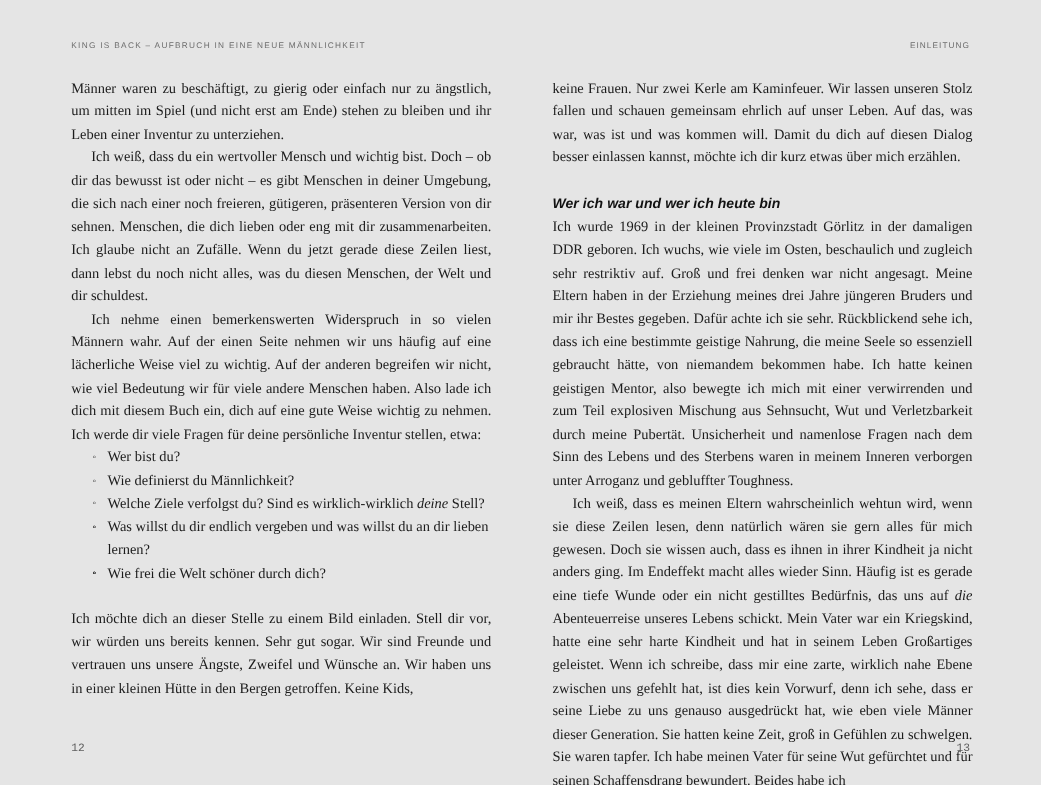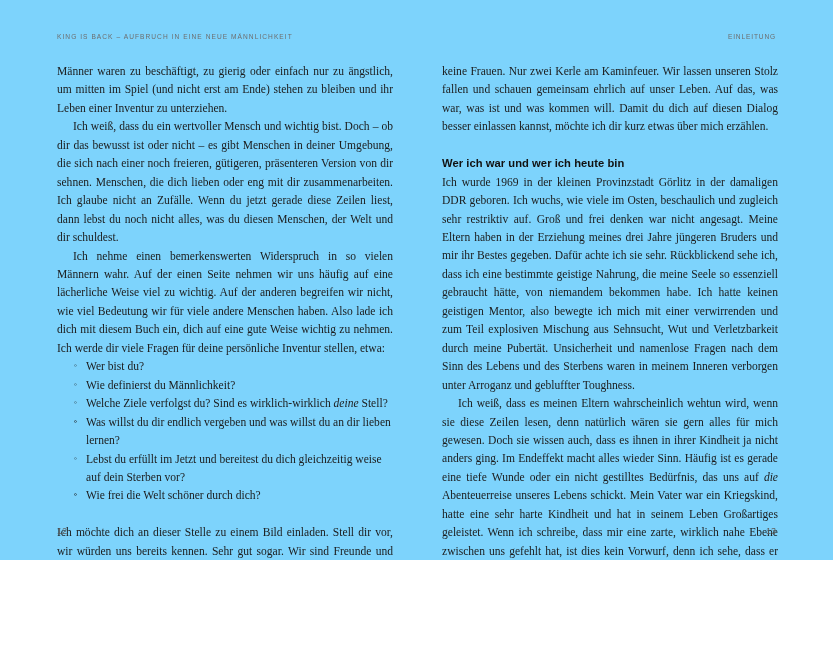"Männer waren zu beschäftigt, zu" .page { background: #7dd3fc -> #e5e5e5; height: 560px -> 628px }
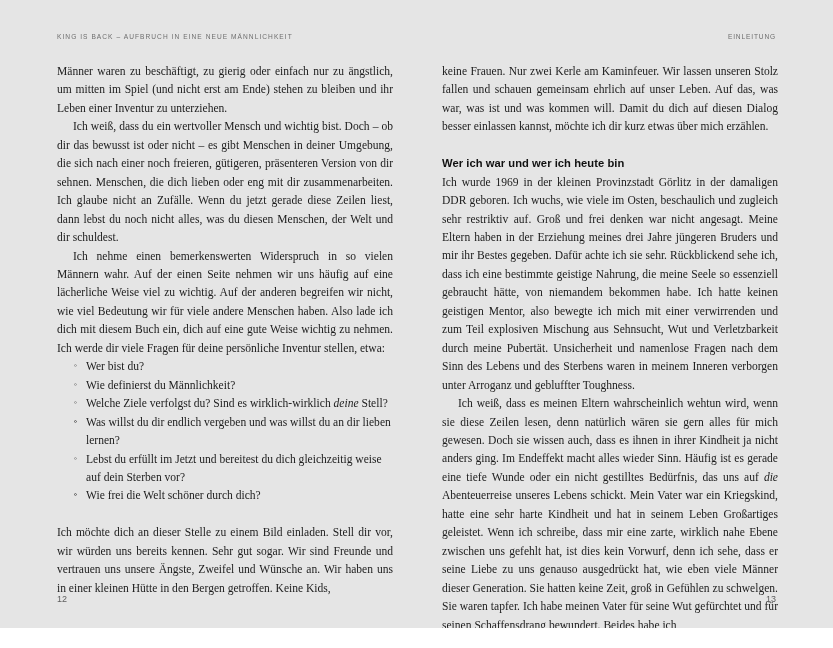"Wer ich war und wer" h2.section-heading { font-style: none -> italic }
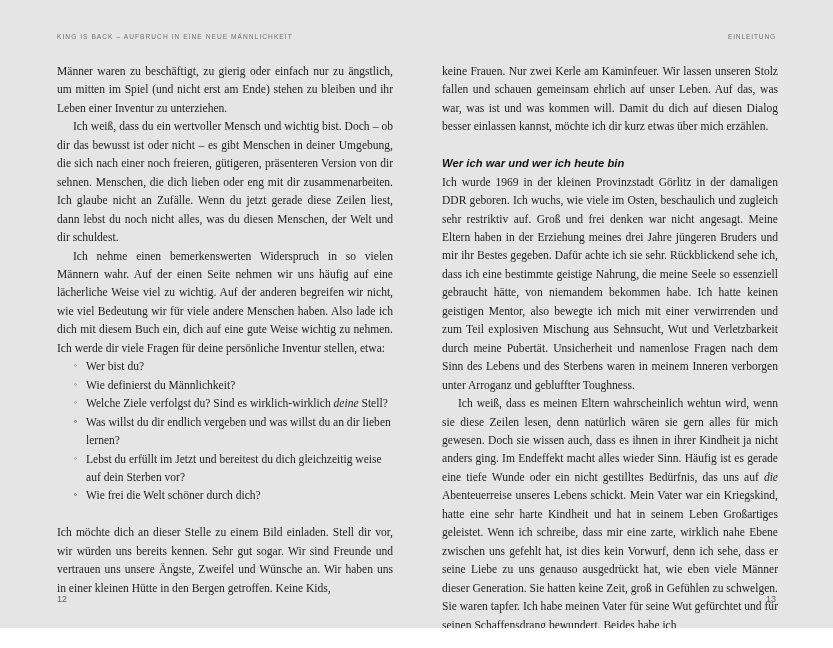"Lebst du erfüllt im Jetzt" span { html: <span>Lebst du erfüllt im Jetzt und bereitest du dich gleichzeitig weise auf dein Sterben vor?</span> -> none }
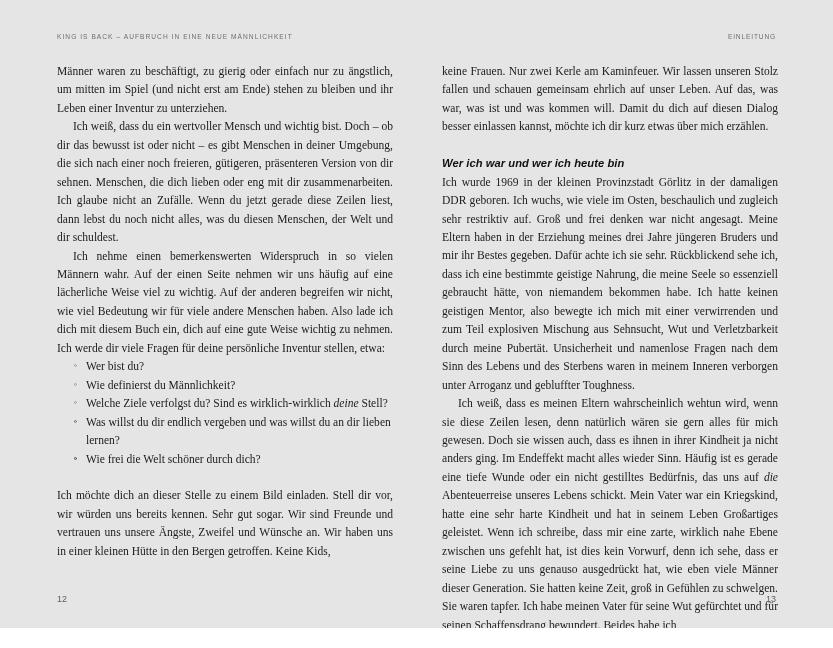"12" .folio { font-family: Liberation Sans, sans-serif -> Liberation Mono, monospace }
